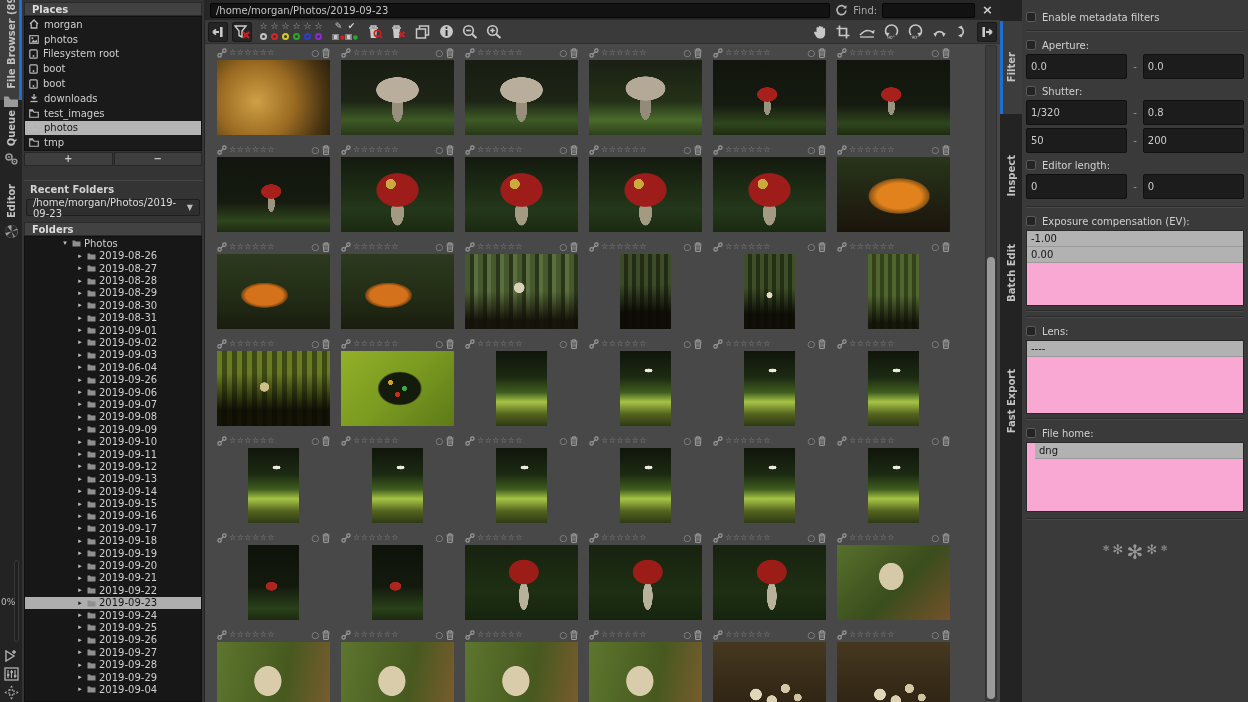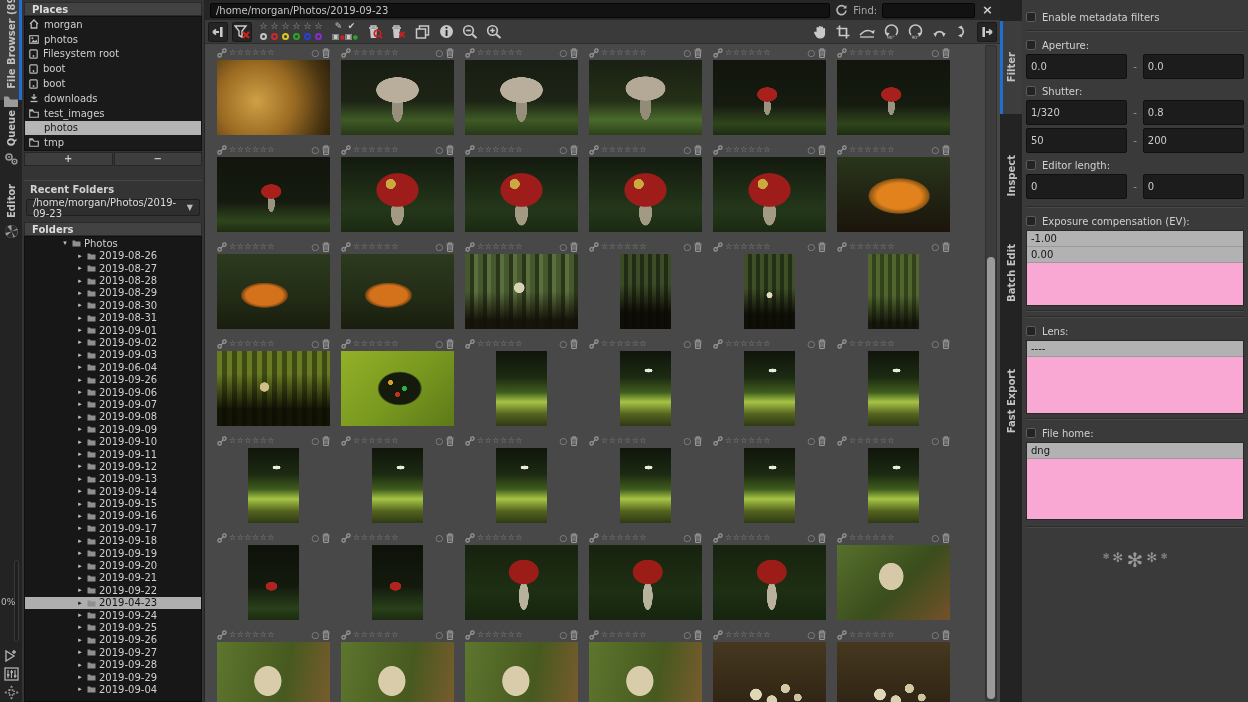"dng" div.listbox { height: 78px -> 70px; padding-left: none -> 8px }
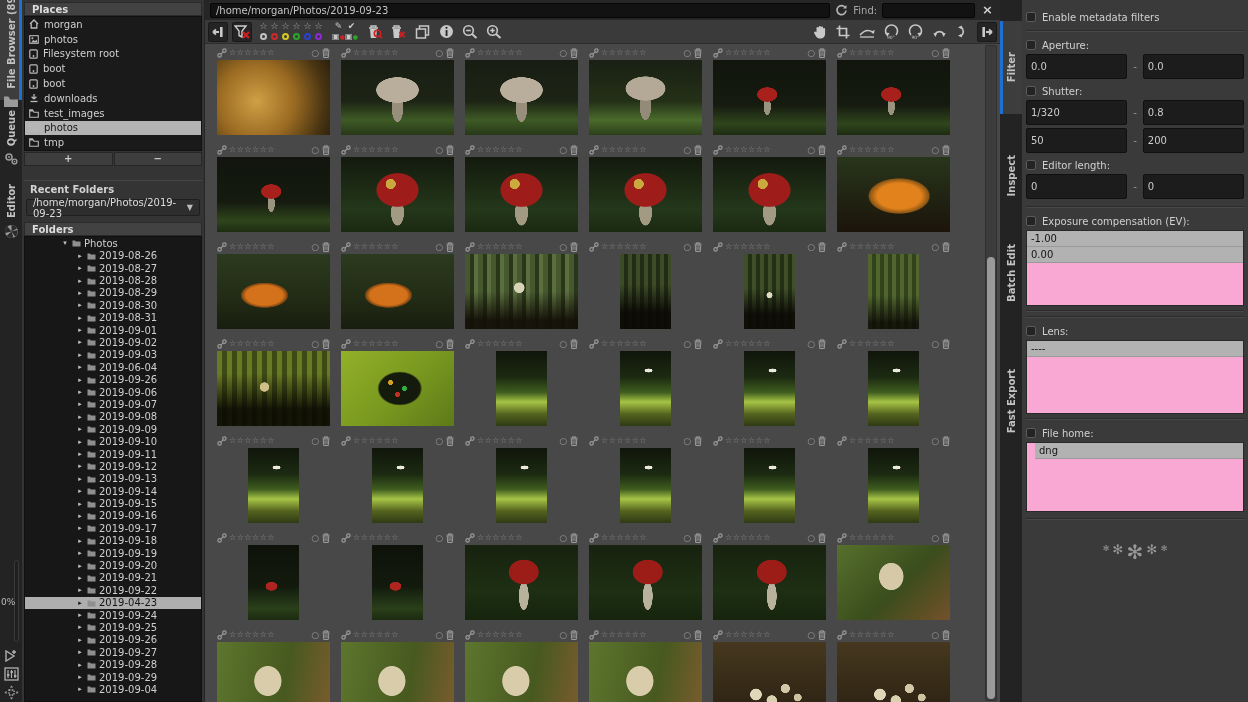"2019-04-23" span { text: 2019-04-23 -> 2019-09-23 }
